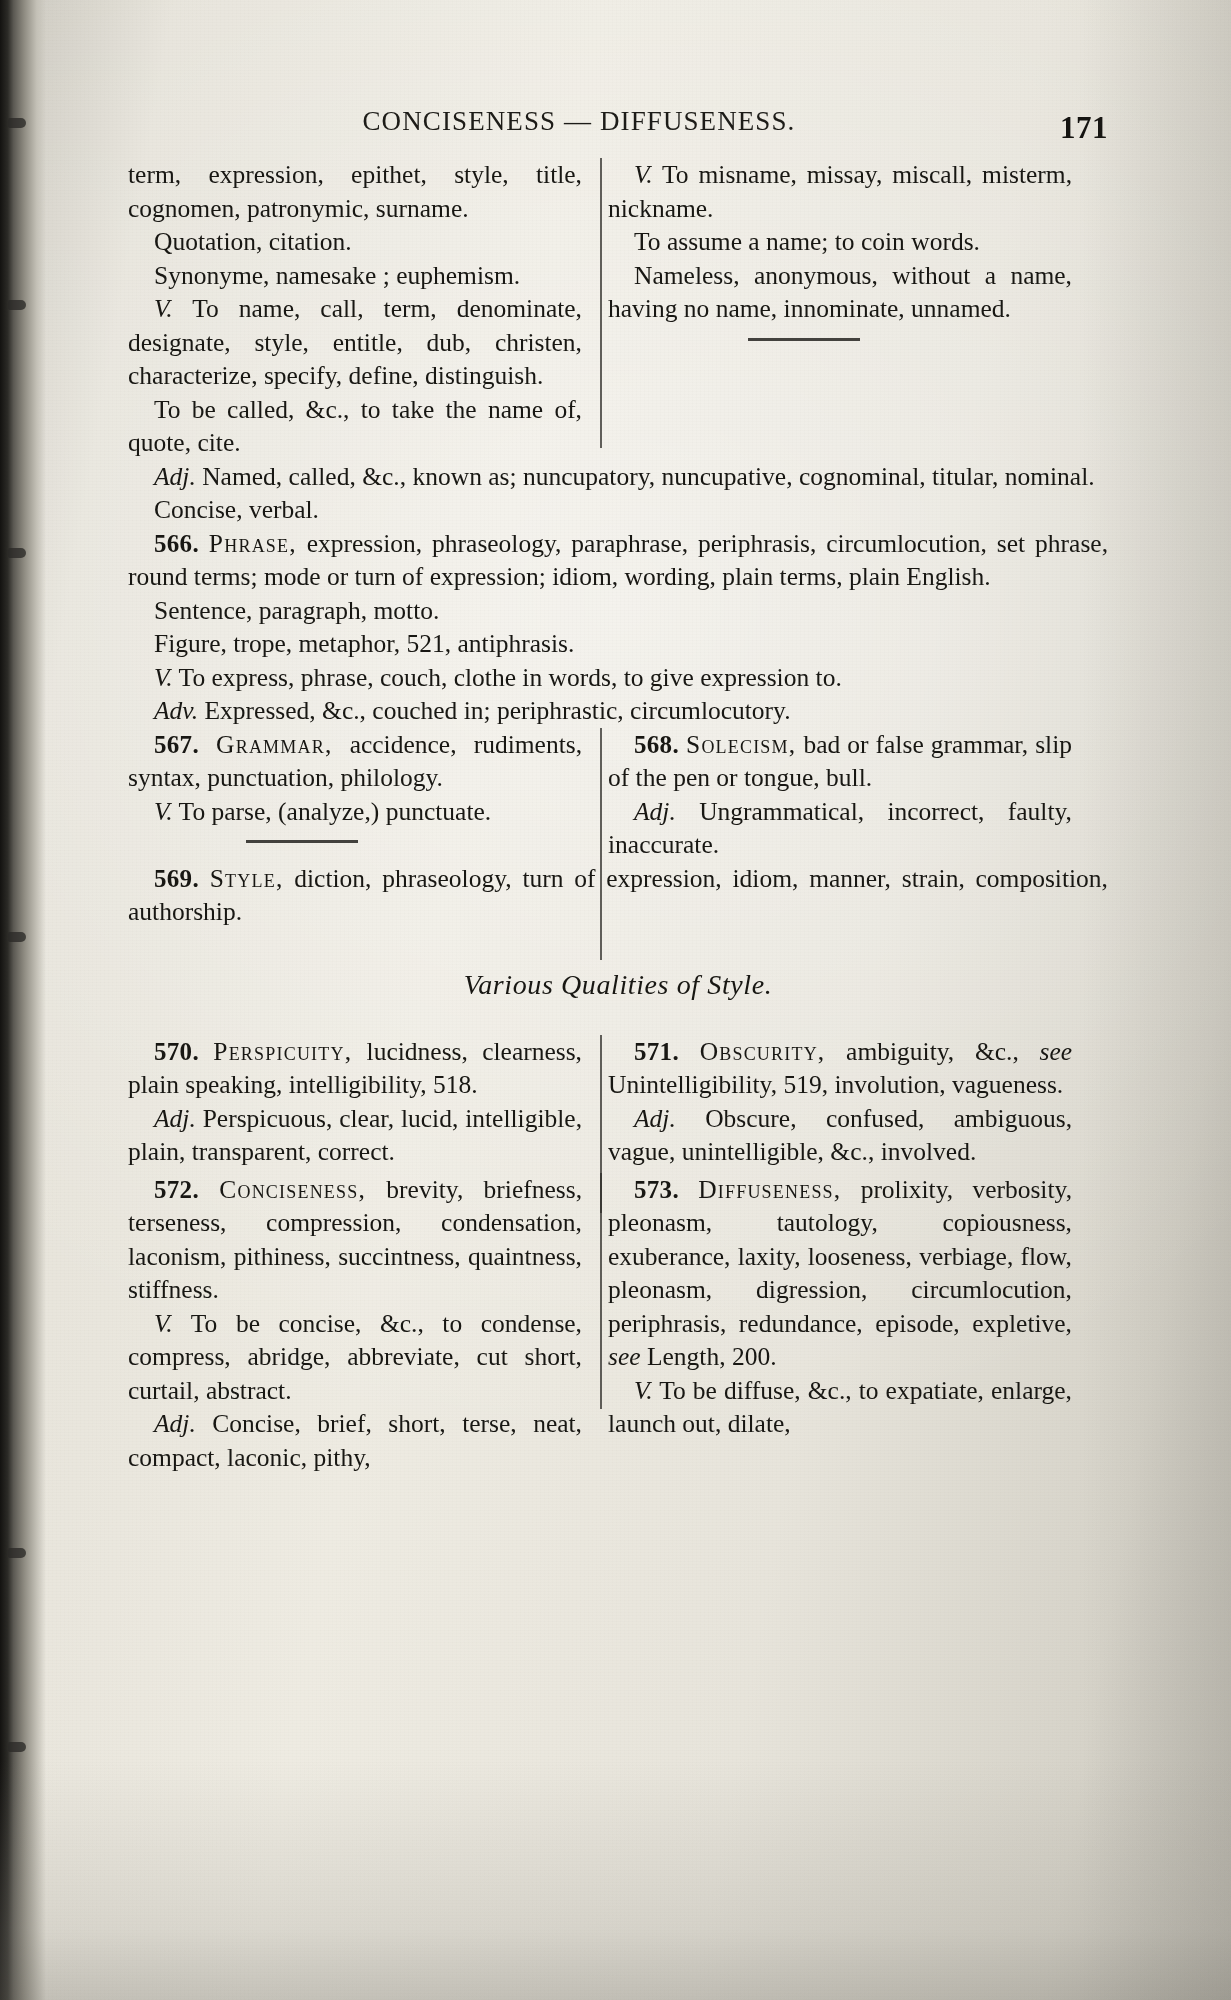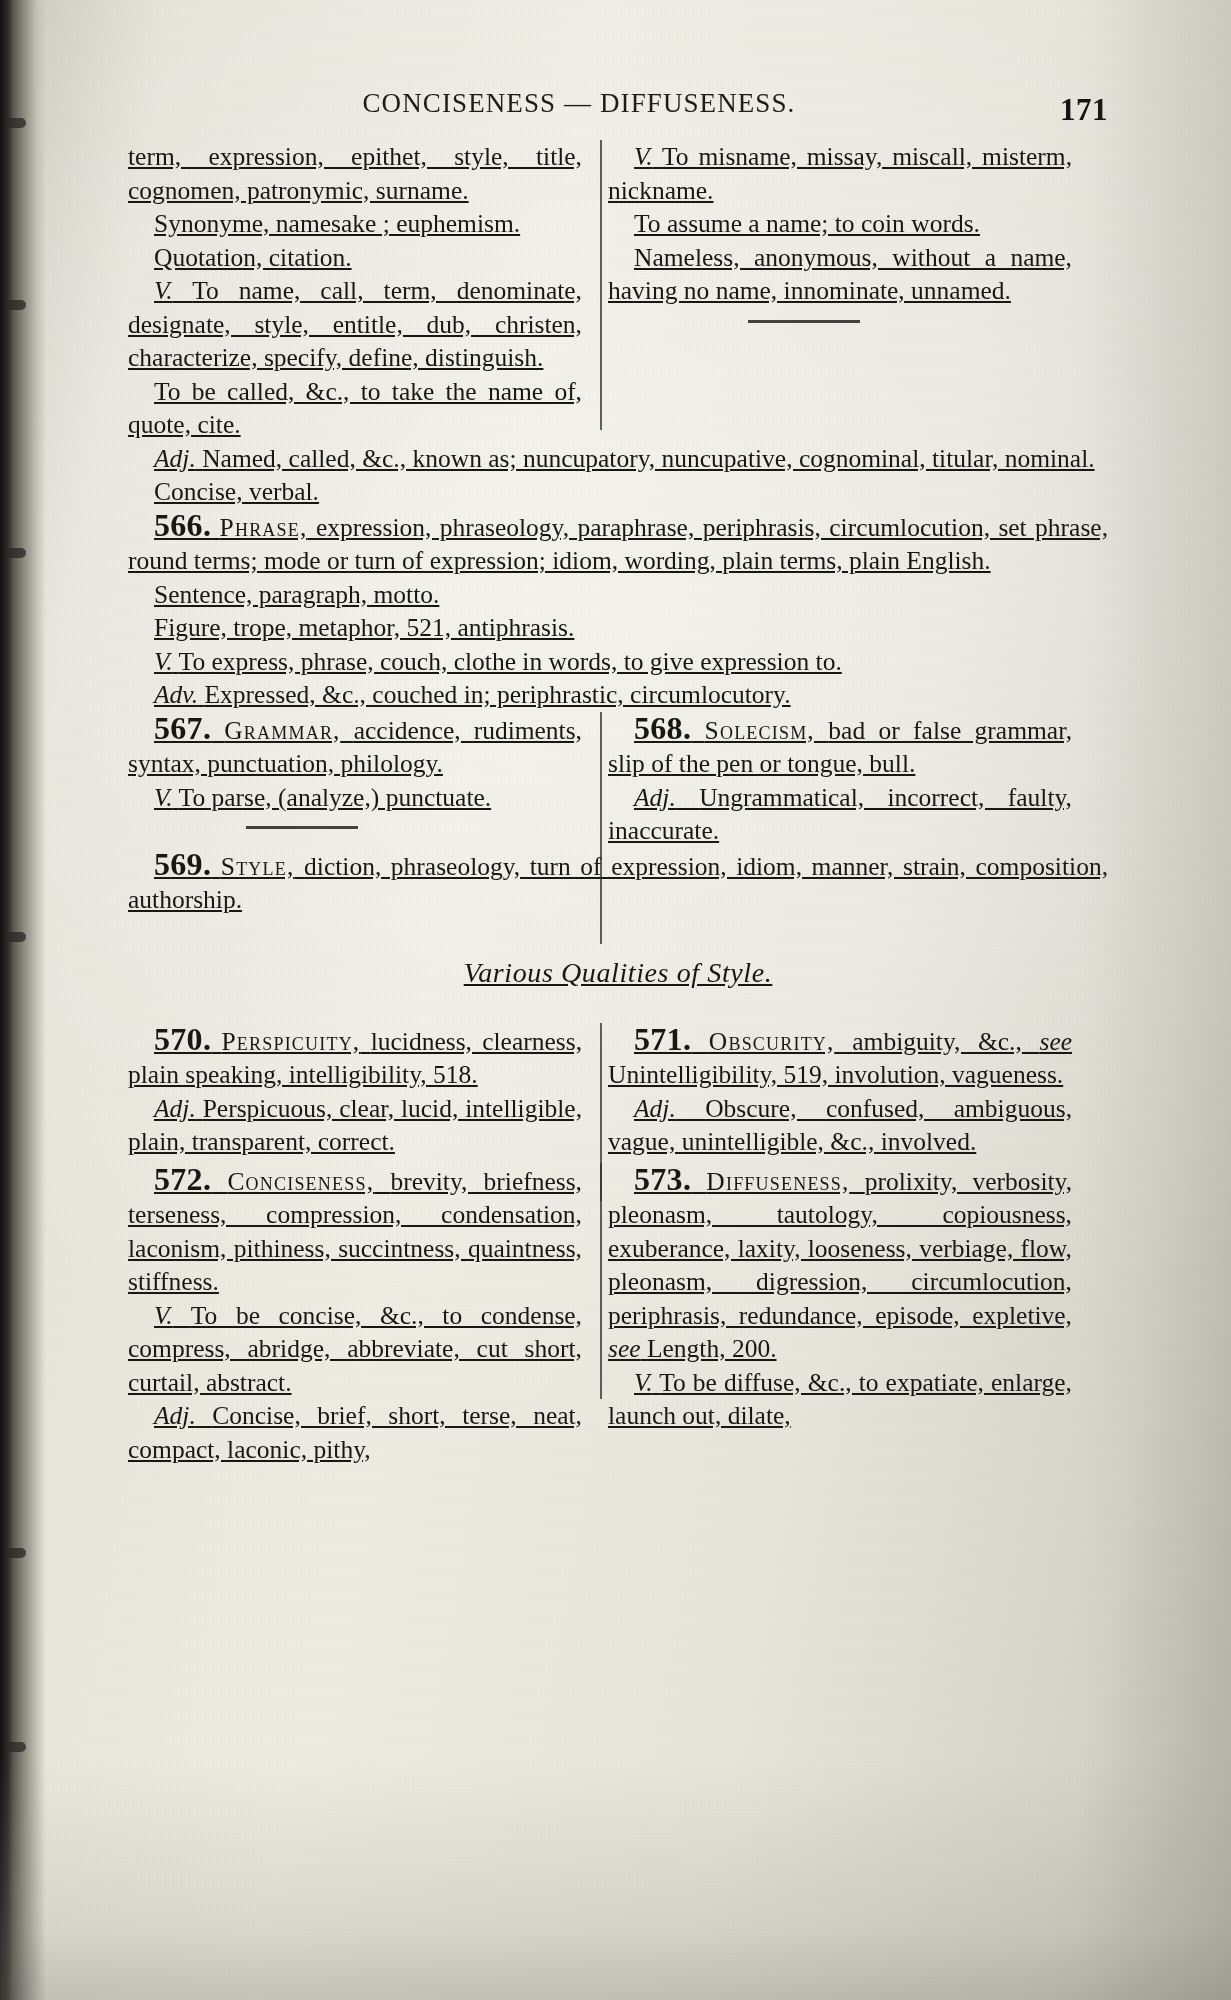"CONCISENESS — DIFFUSENESS." .content { text-decoration: underline -> none; top: 86px -> 104px }
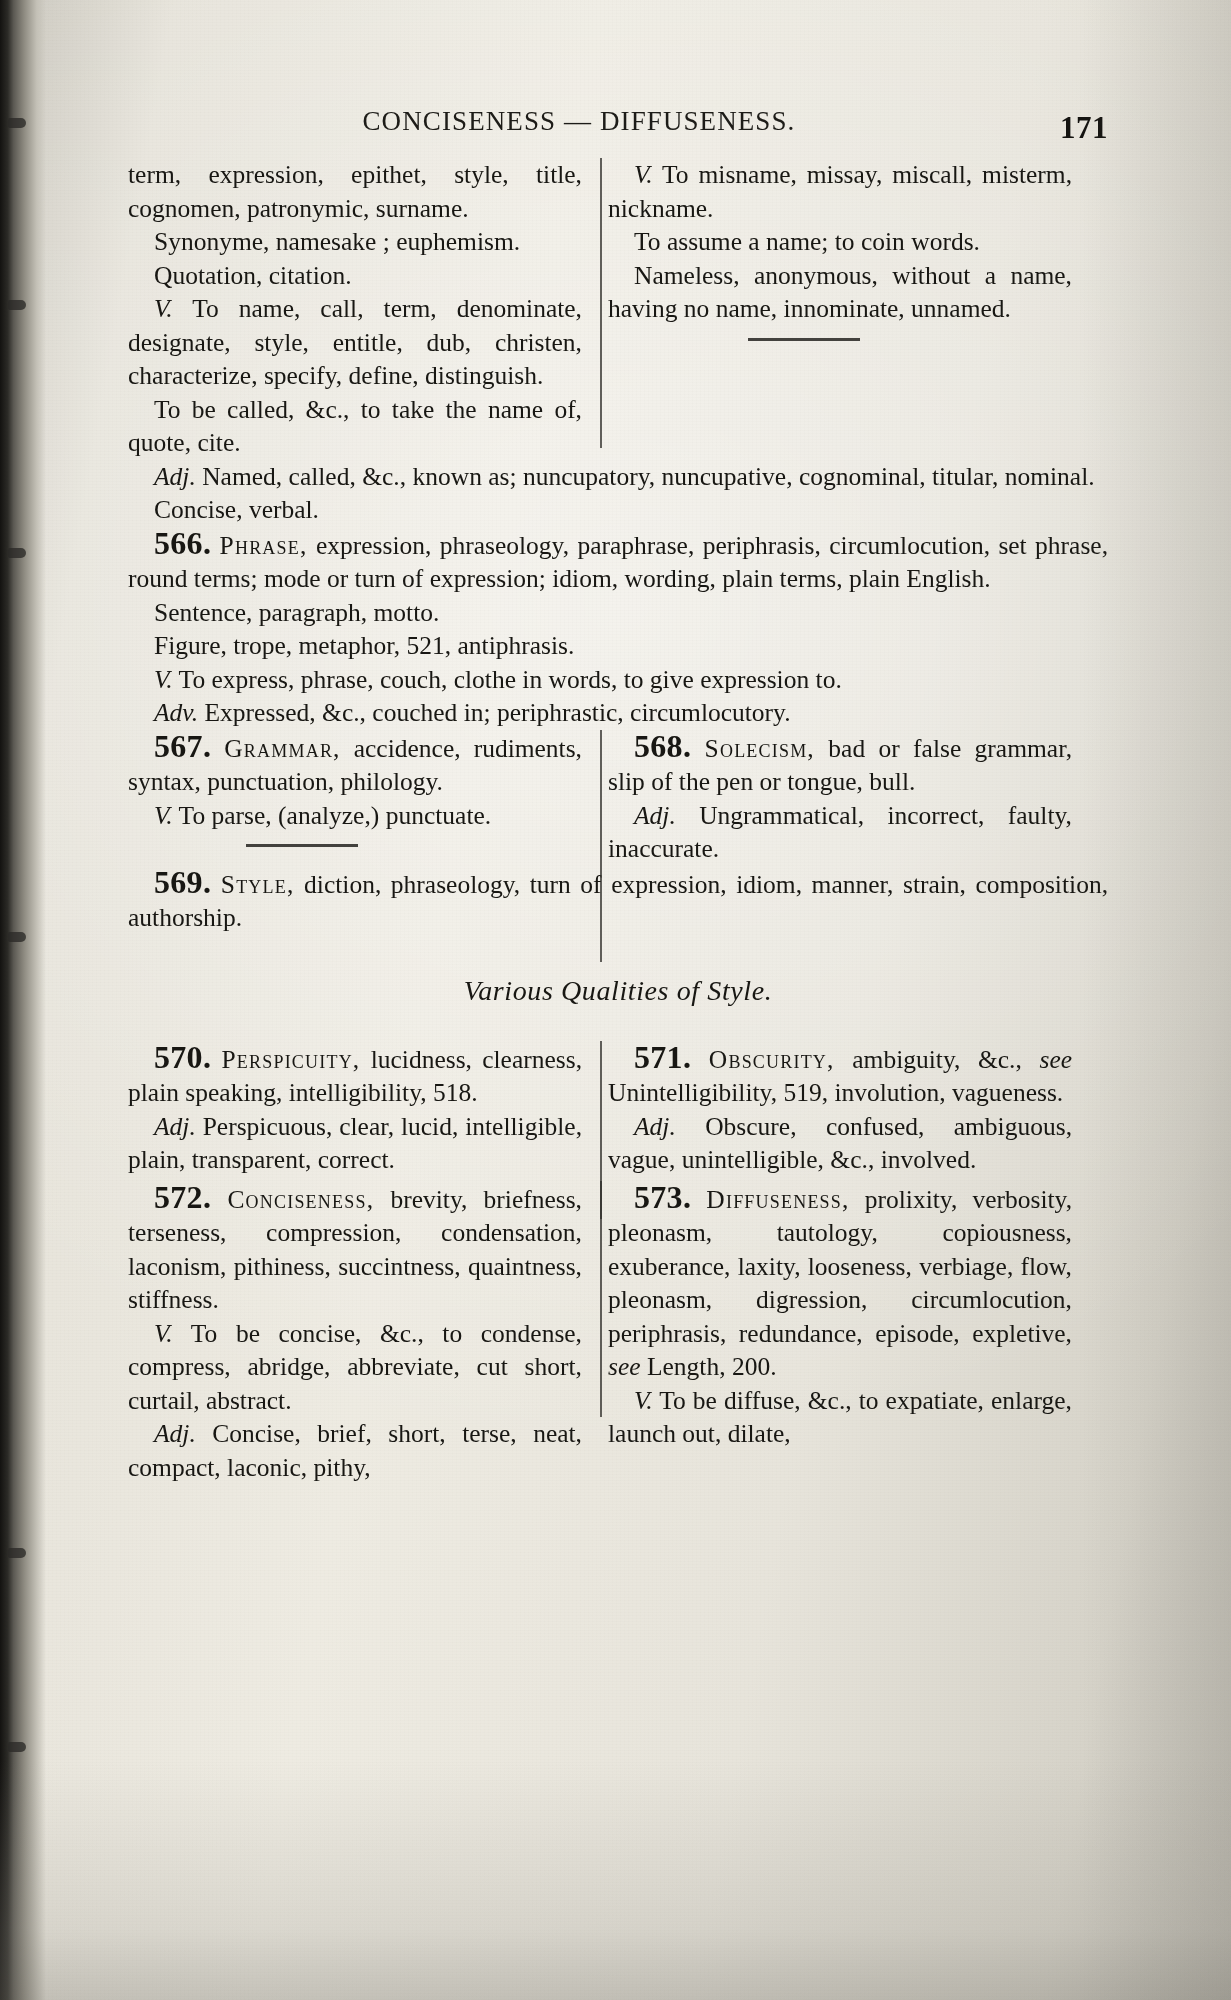"Synonyme, namesake ; euphemism." p.t { order: before "Quotation, citation." -> after "Quotation, citation." }
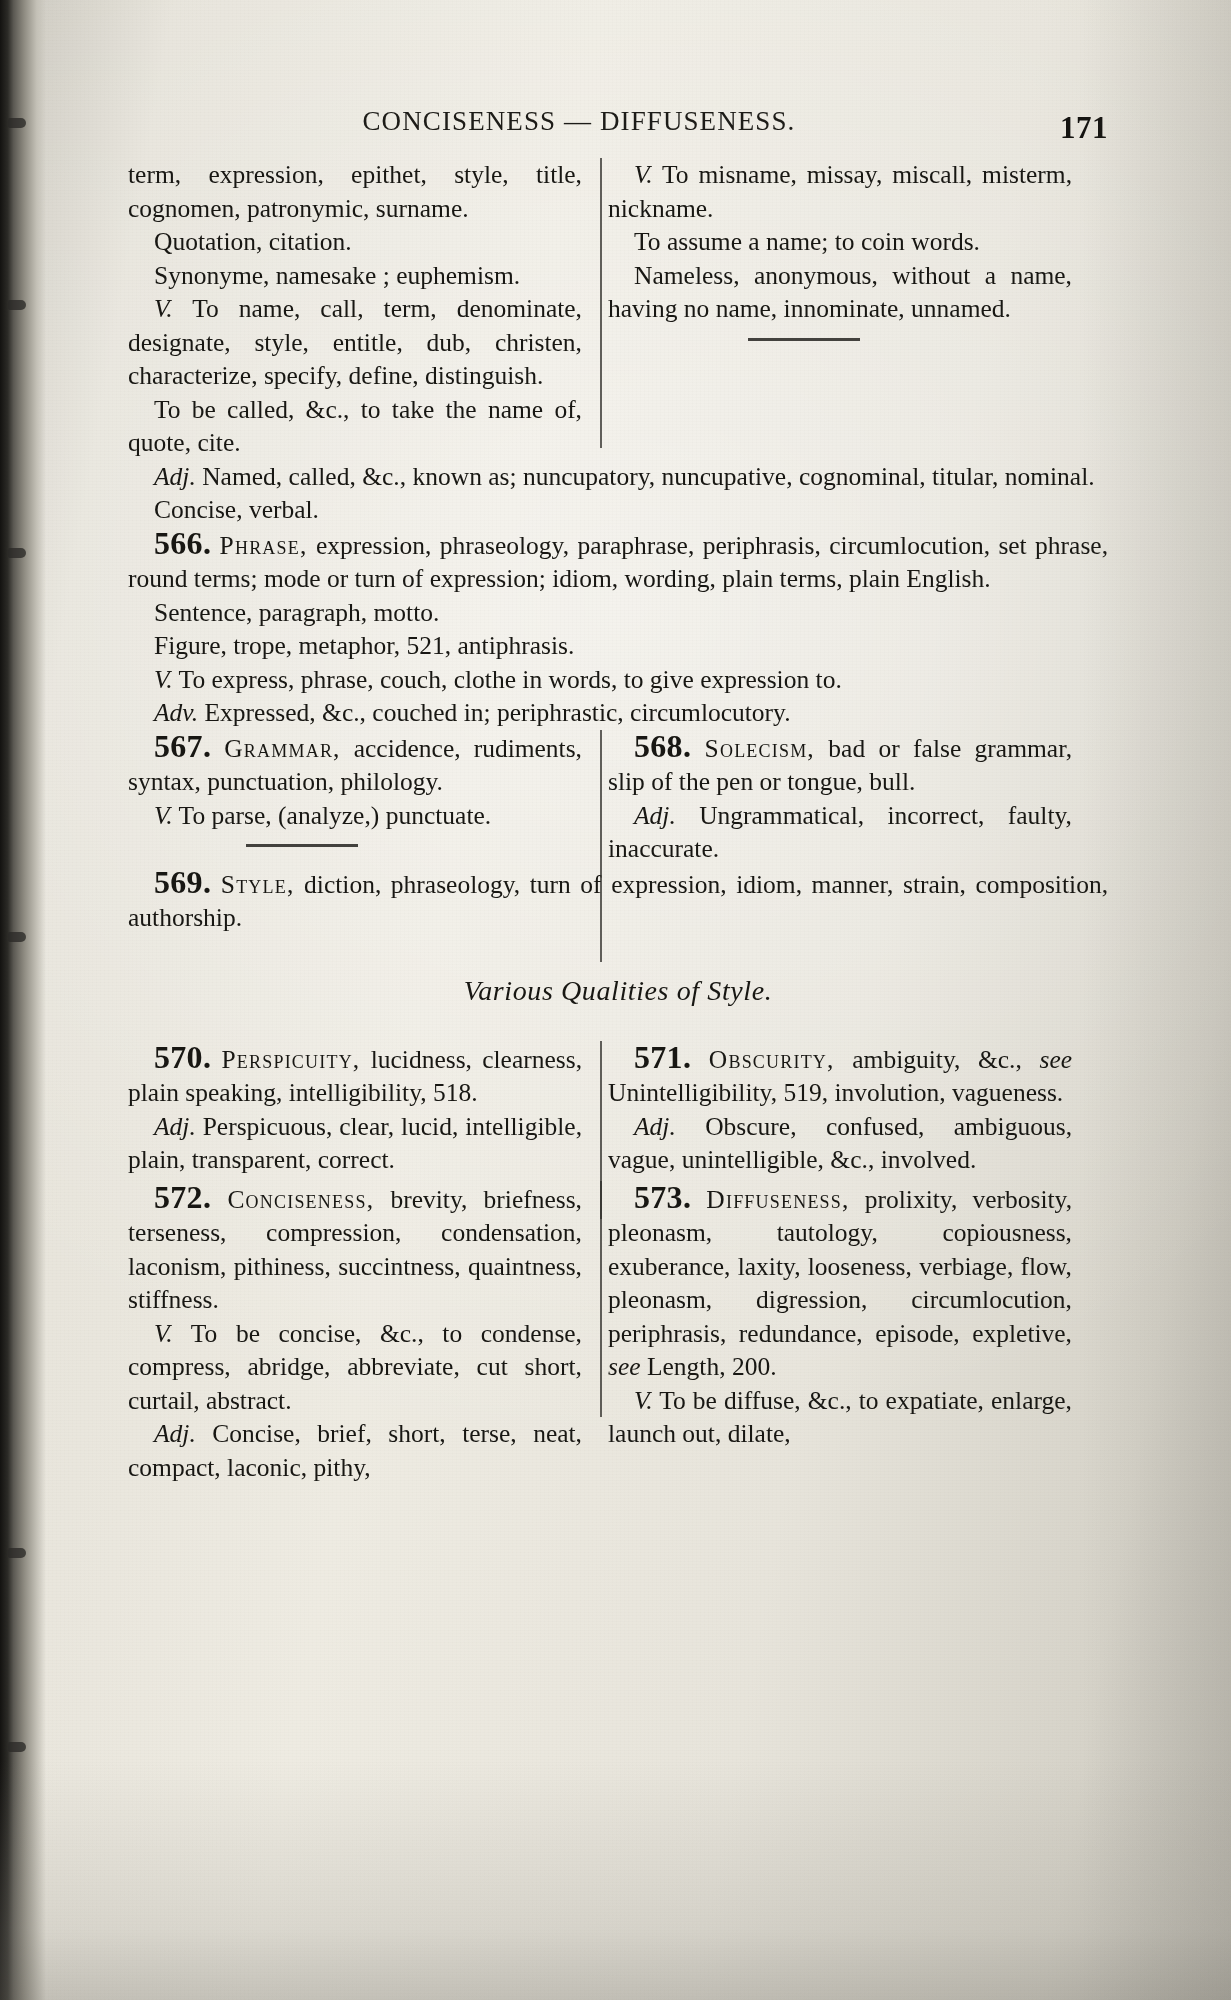"566." .num { font-size: 32px -> 25px }
